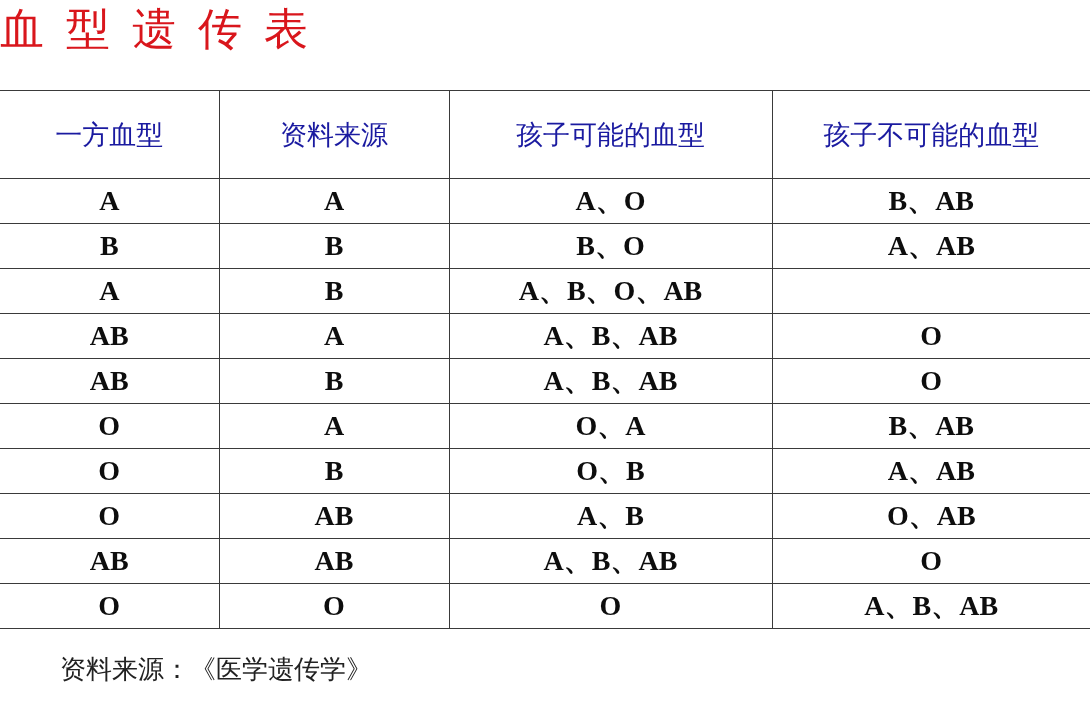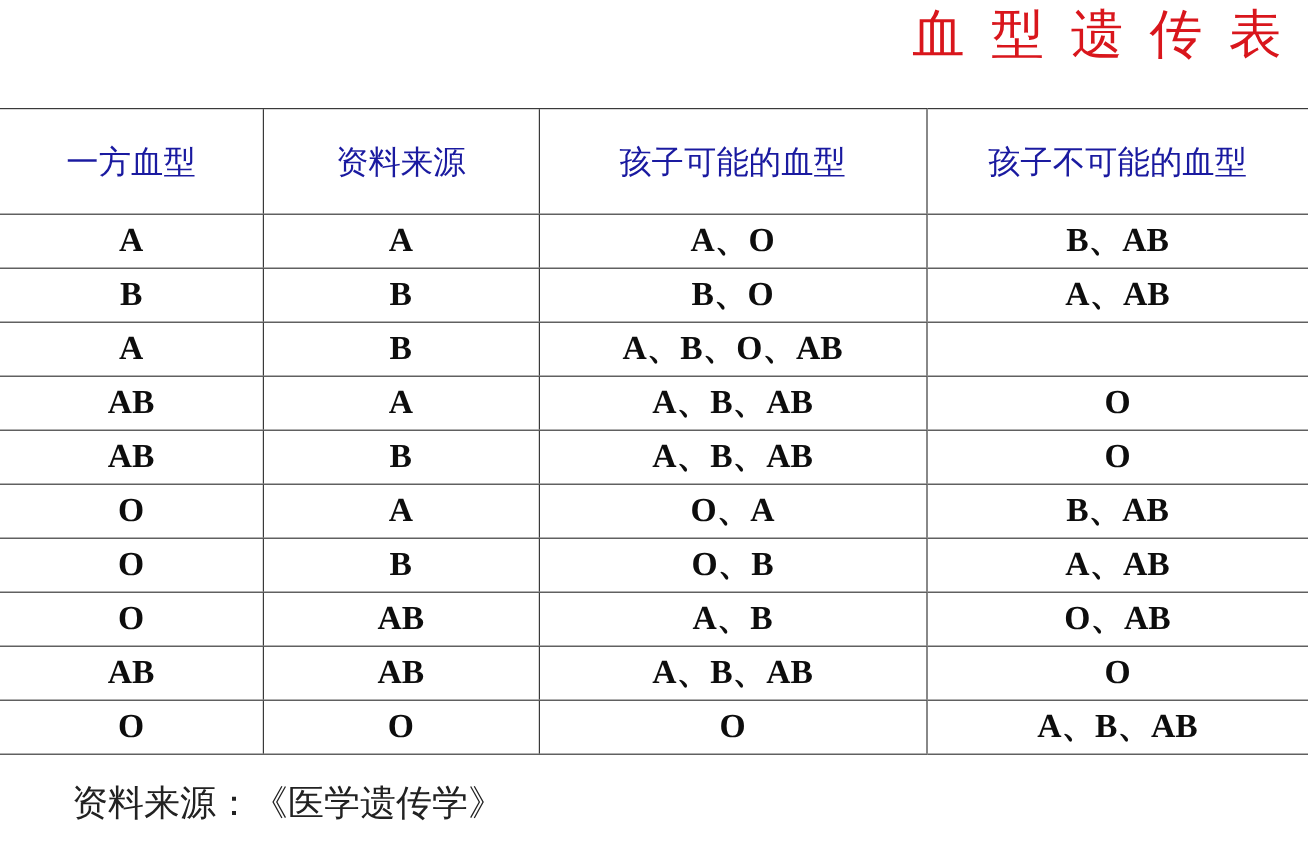"血型遗传表" .title { text-align: right -> left }
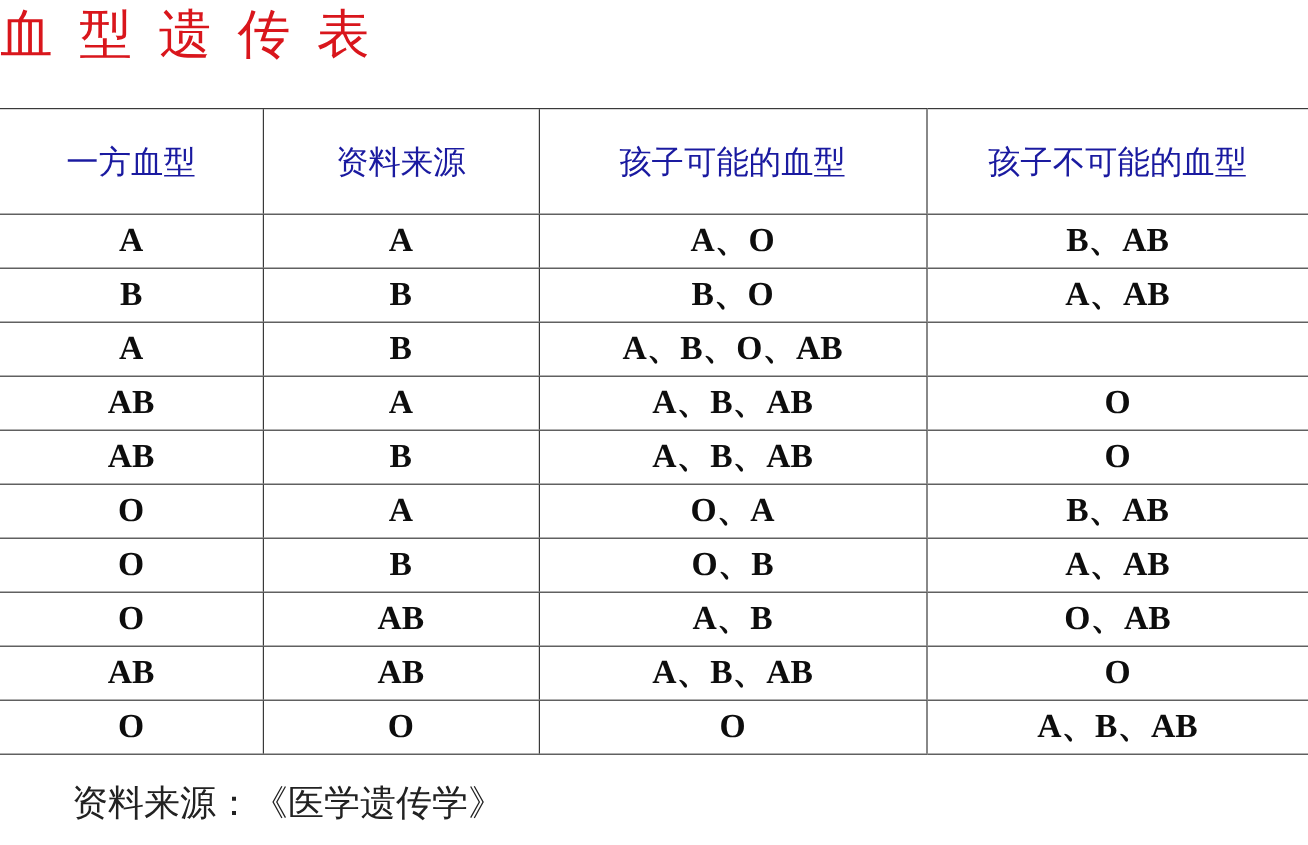"资料来源：《医学遗传学》" .source { font-size: 30px -> 26px }
